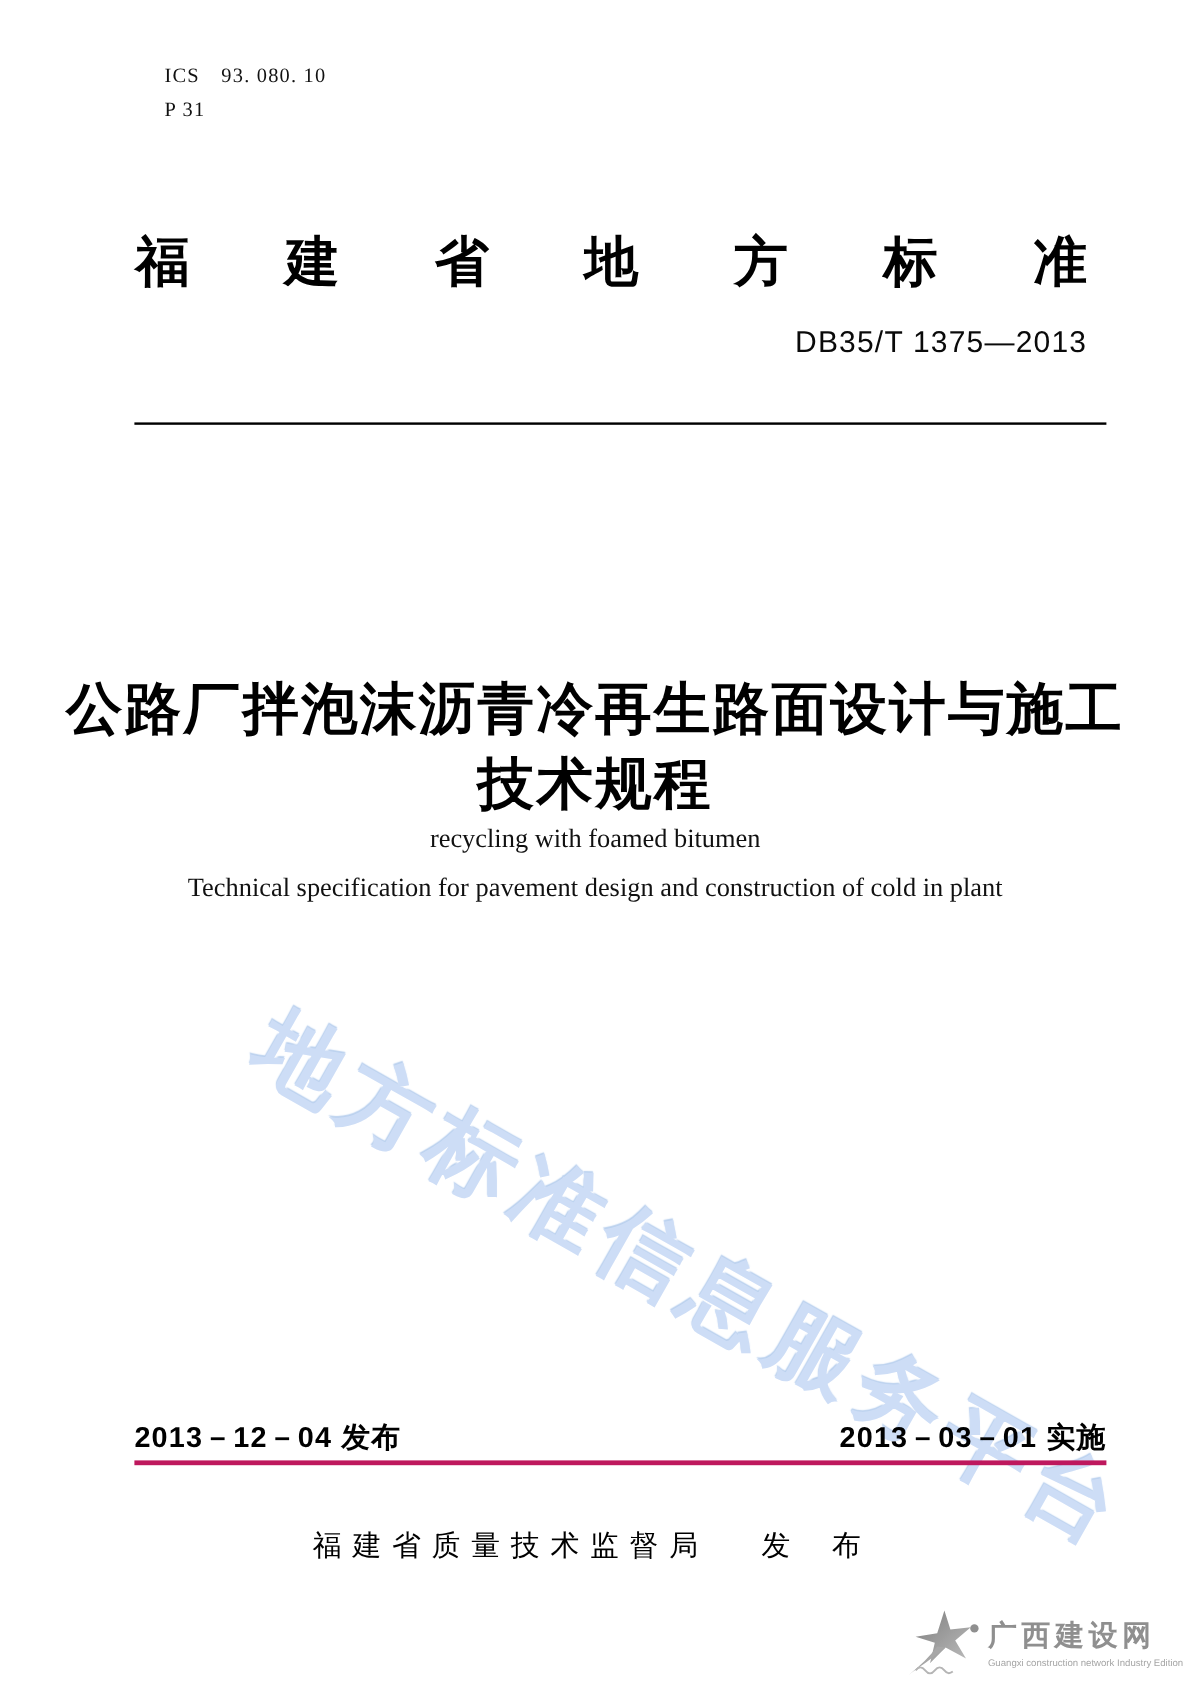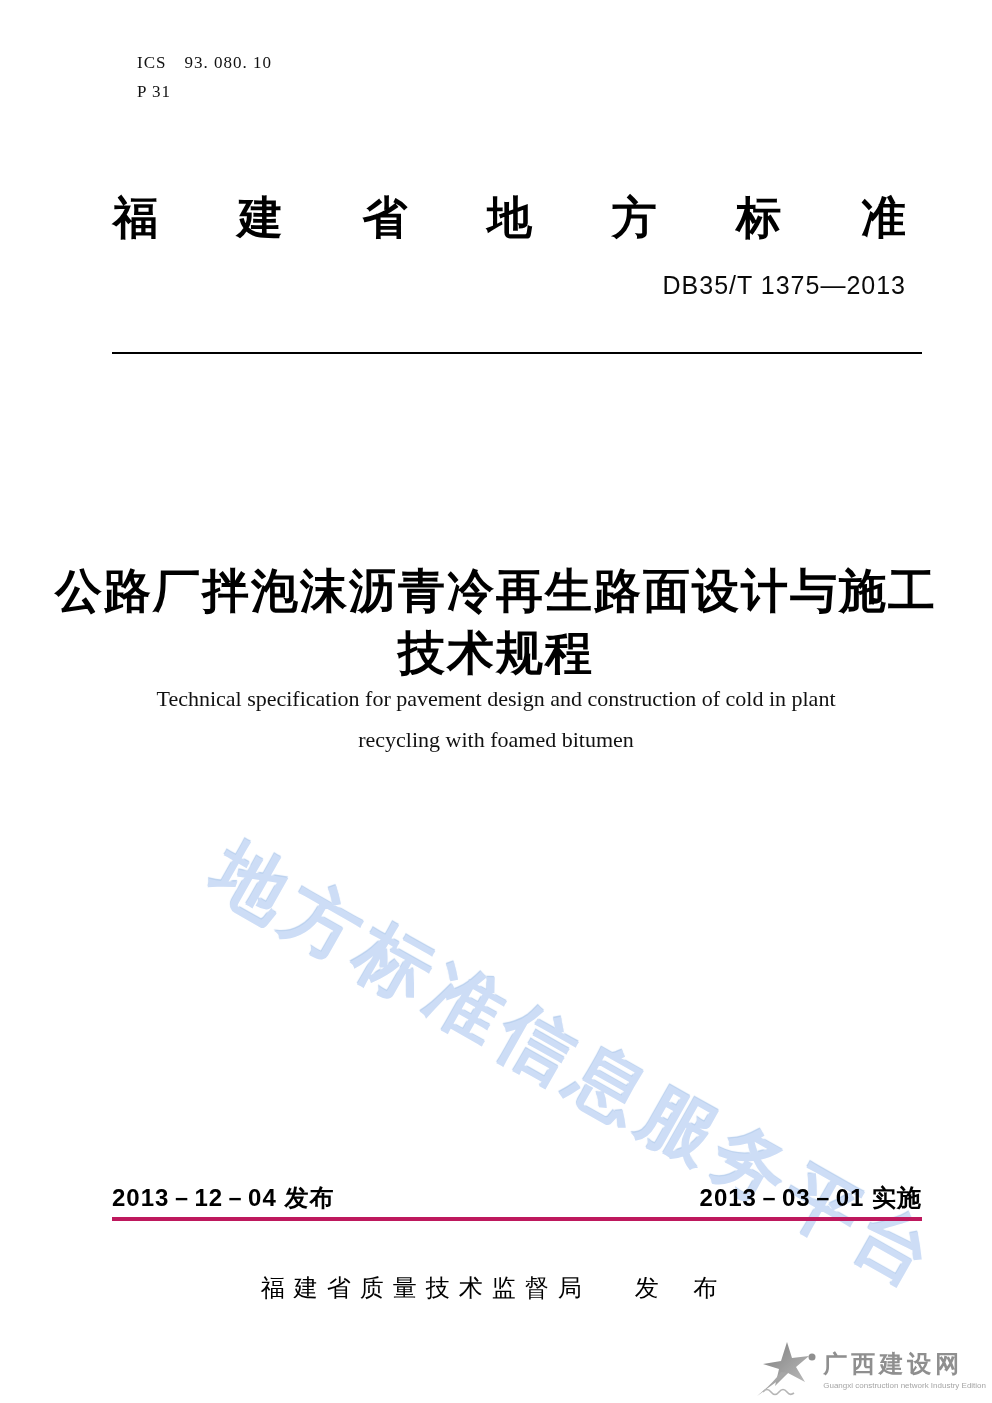"Technical specification for pavement" div { order: before "recycling with foamed bitumen" -> after "recycling with foamed bitumen" }
